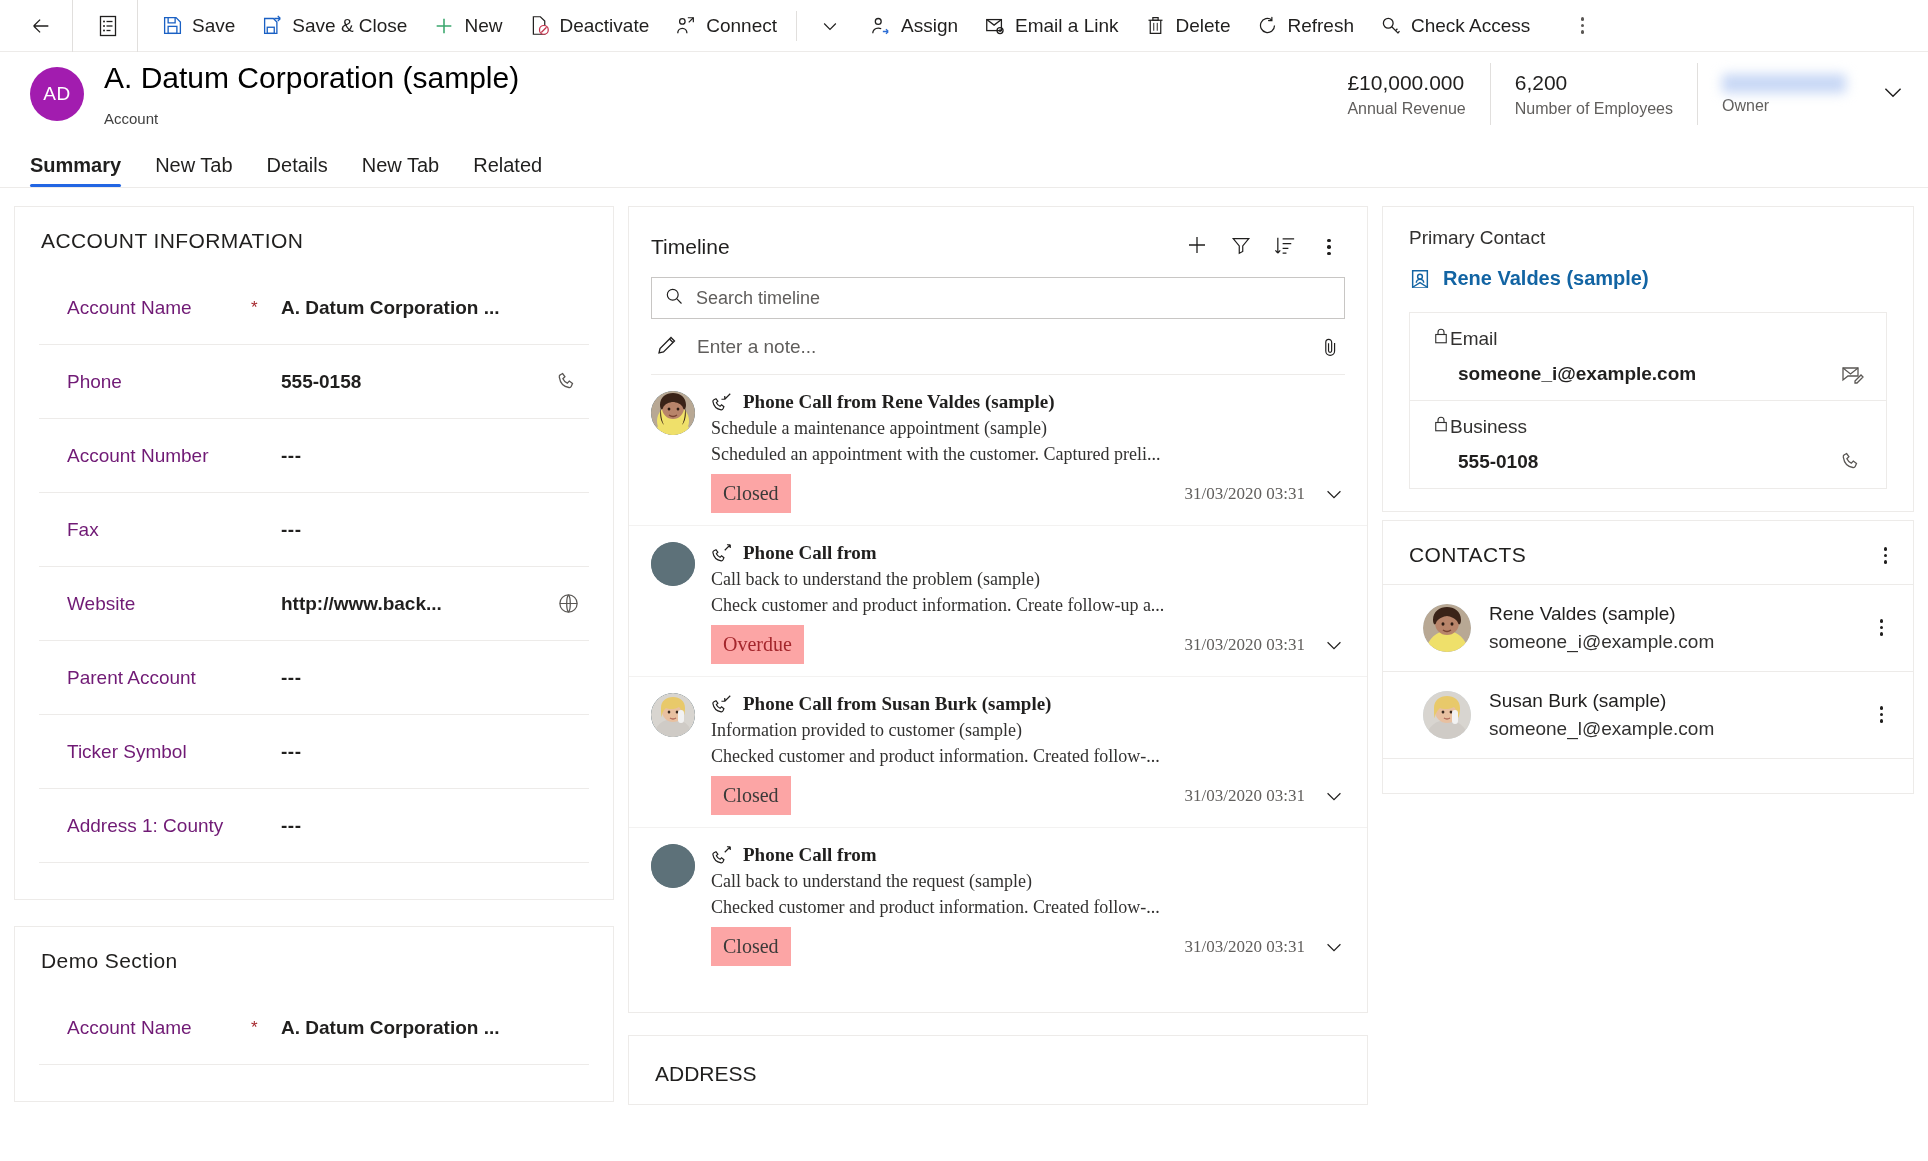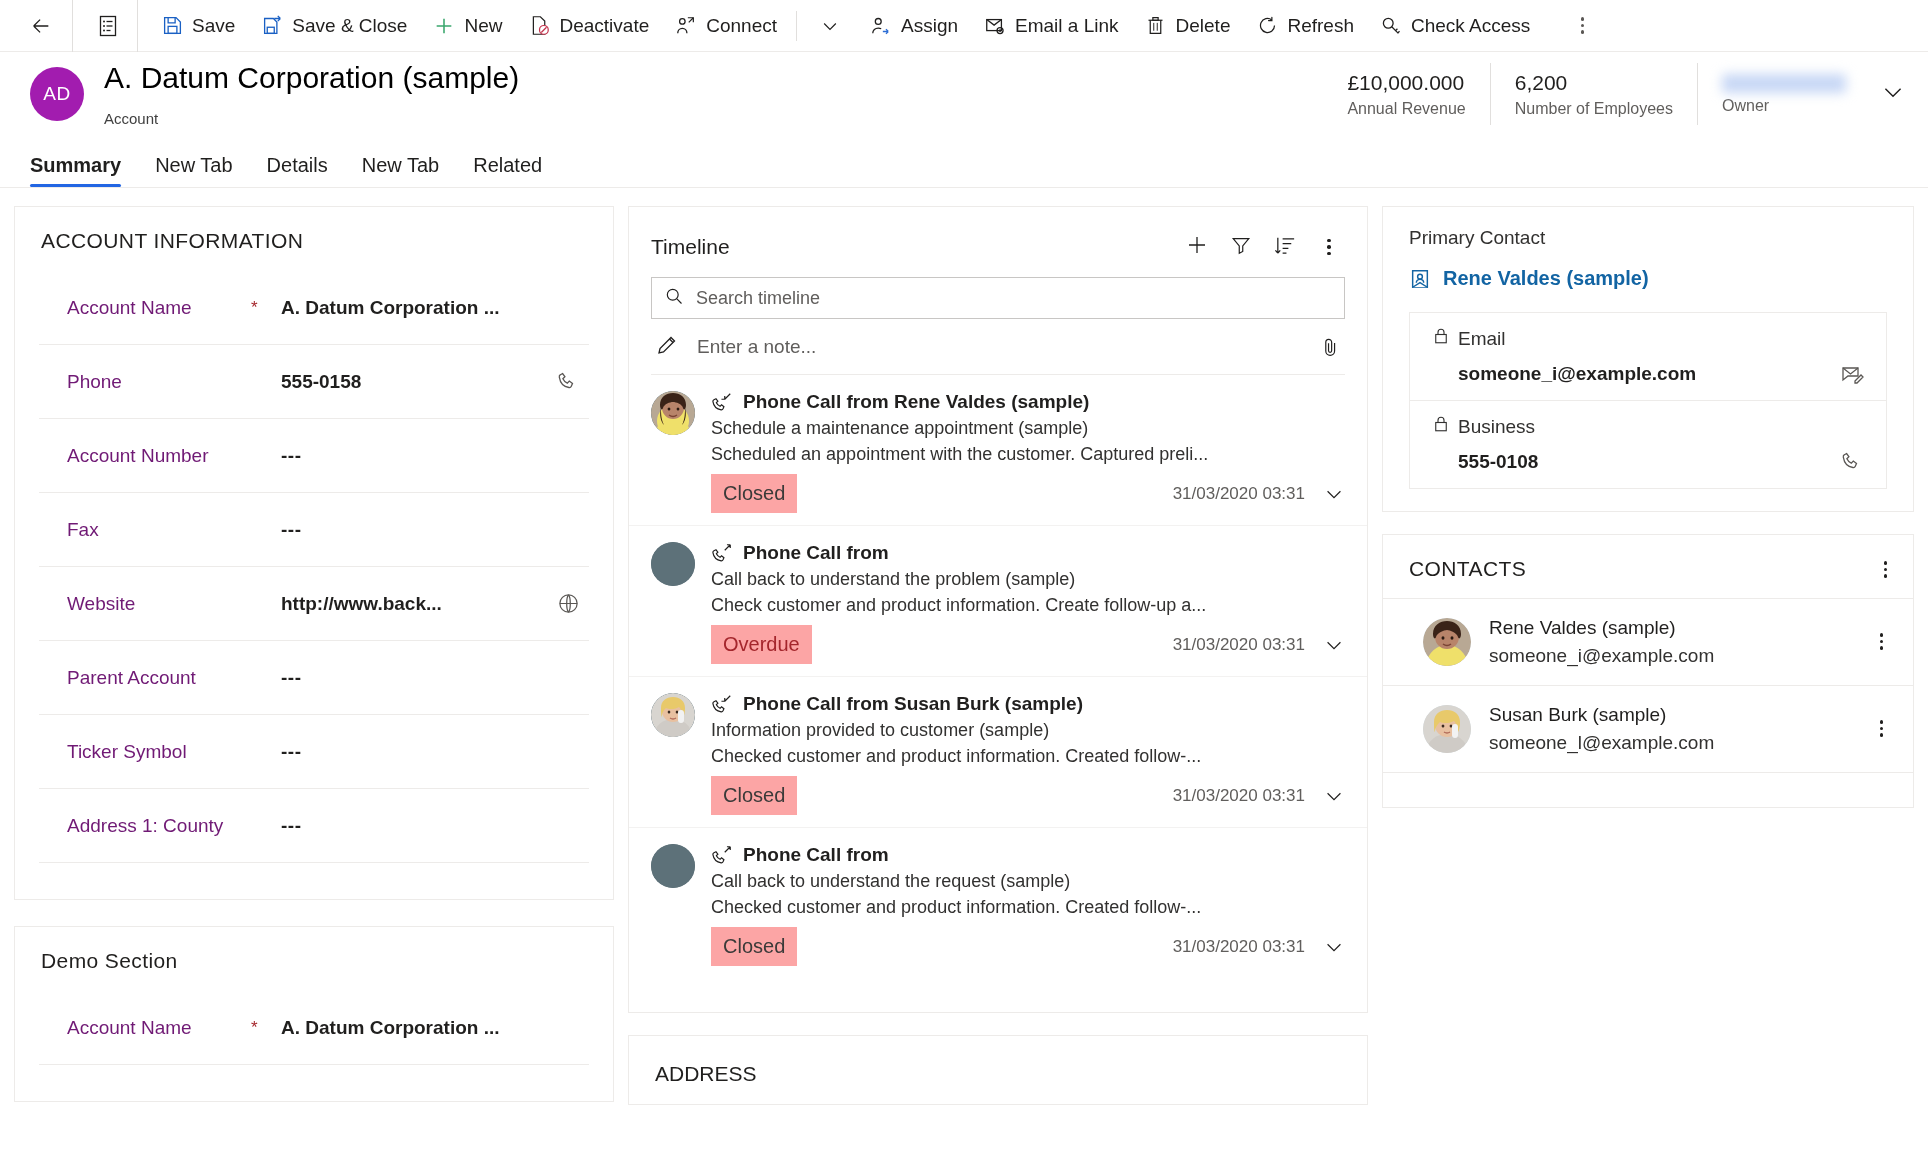"Email" .pc-row-head { gap: 8px -> 0 }
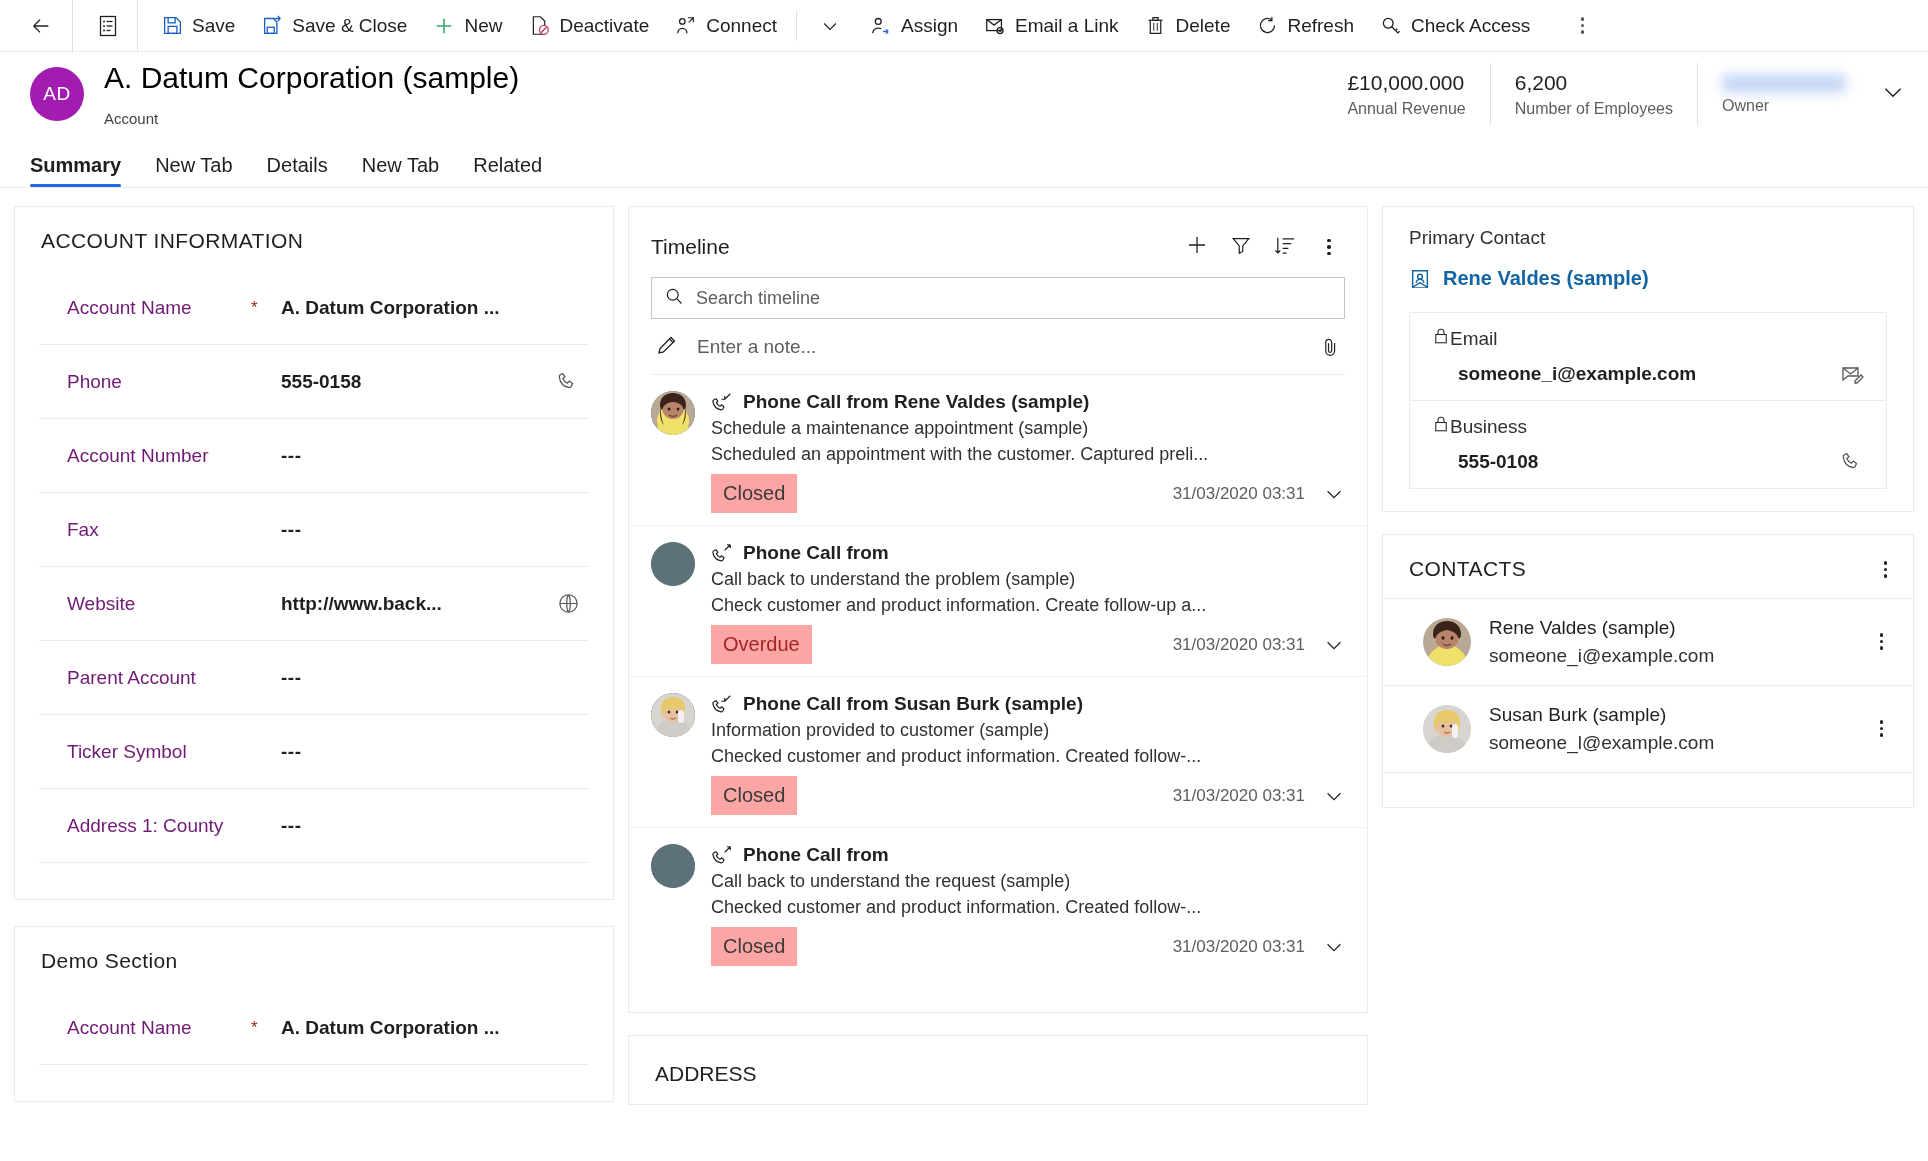"Phone Call from Rene Valdes" .tl-item { font-family: none -> Liberation Serif, serif }
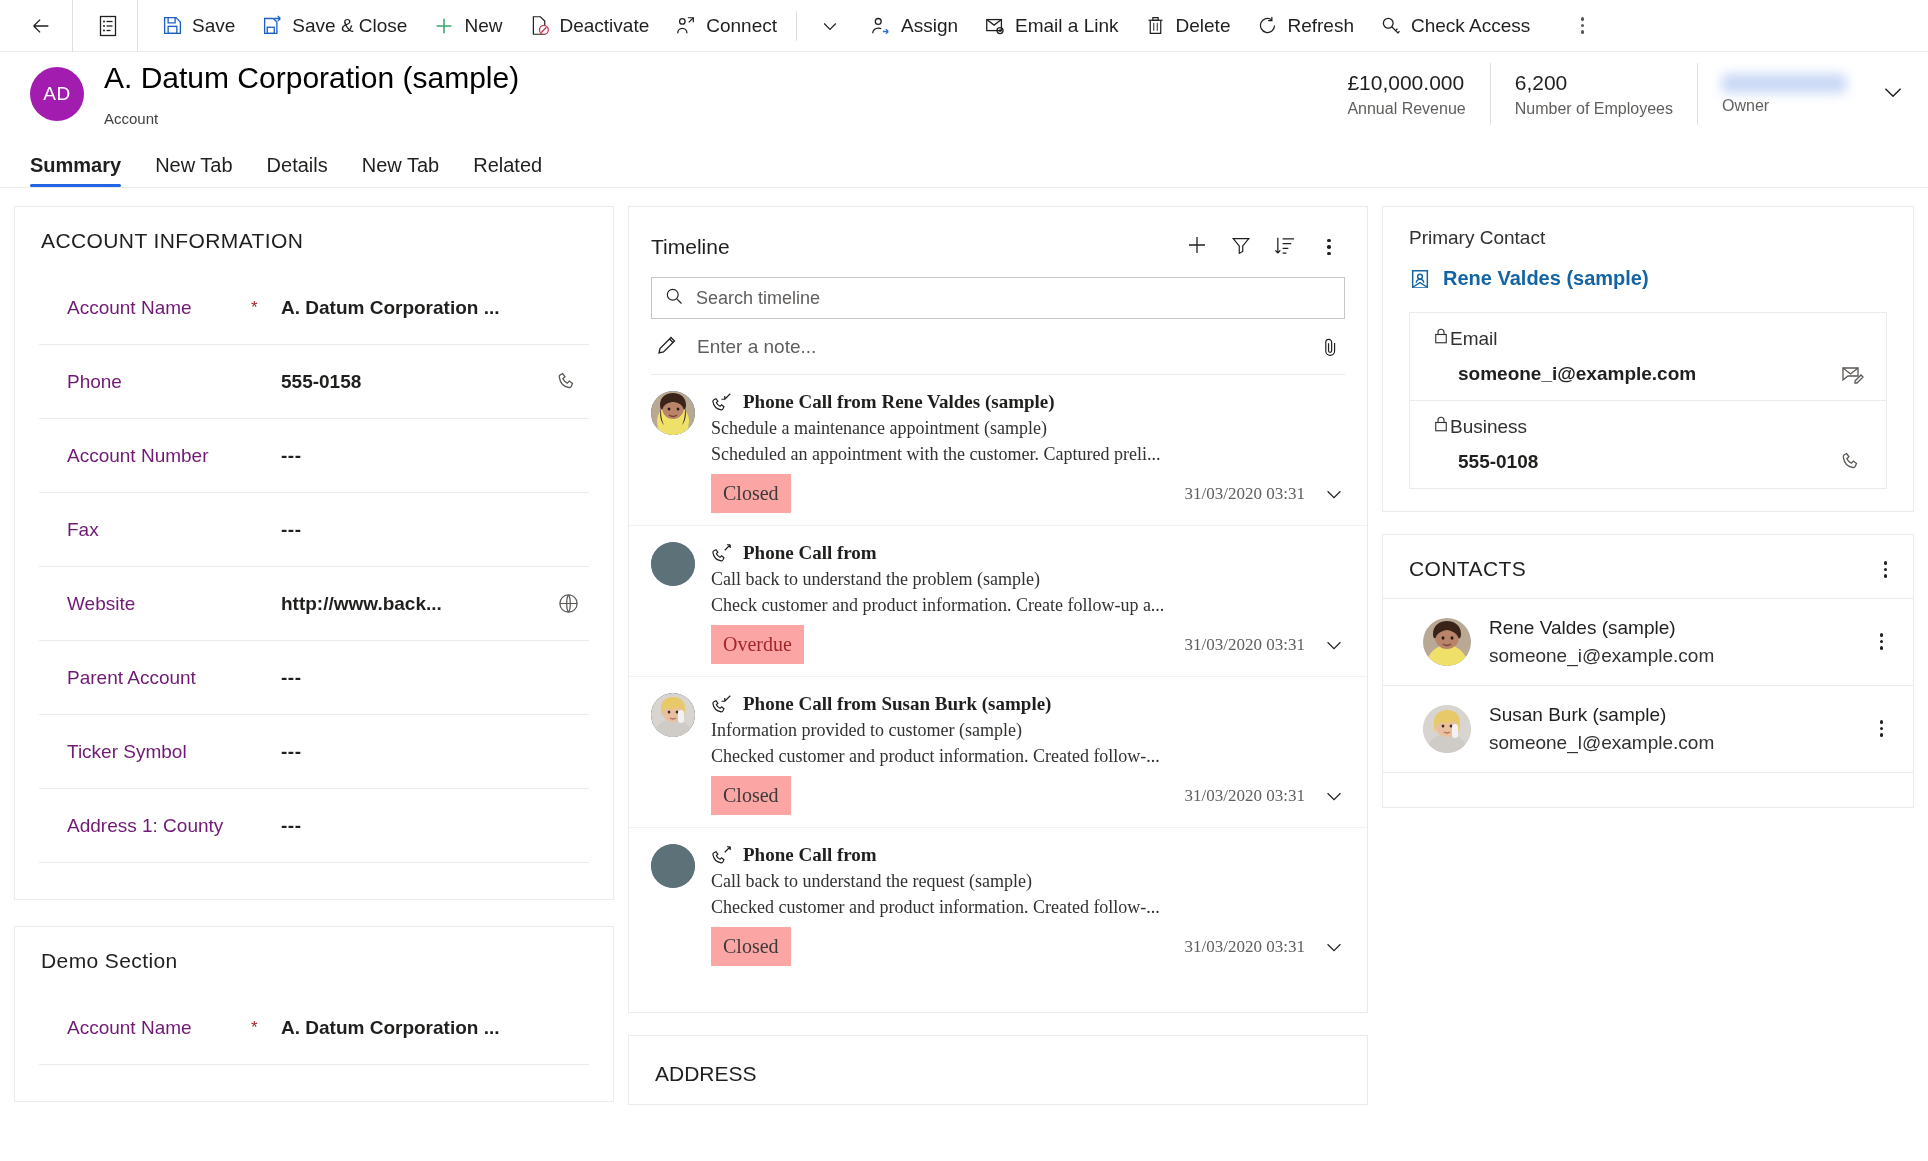"CONTACTS" .contacts-card { margin-top: 22px -> 8px }
